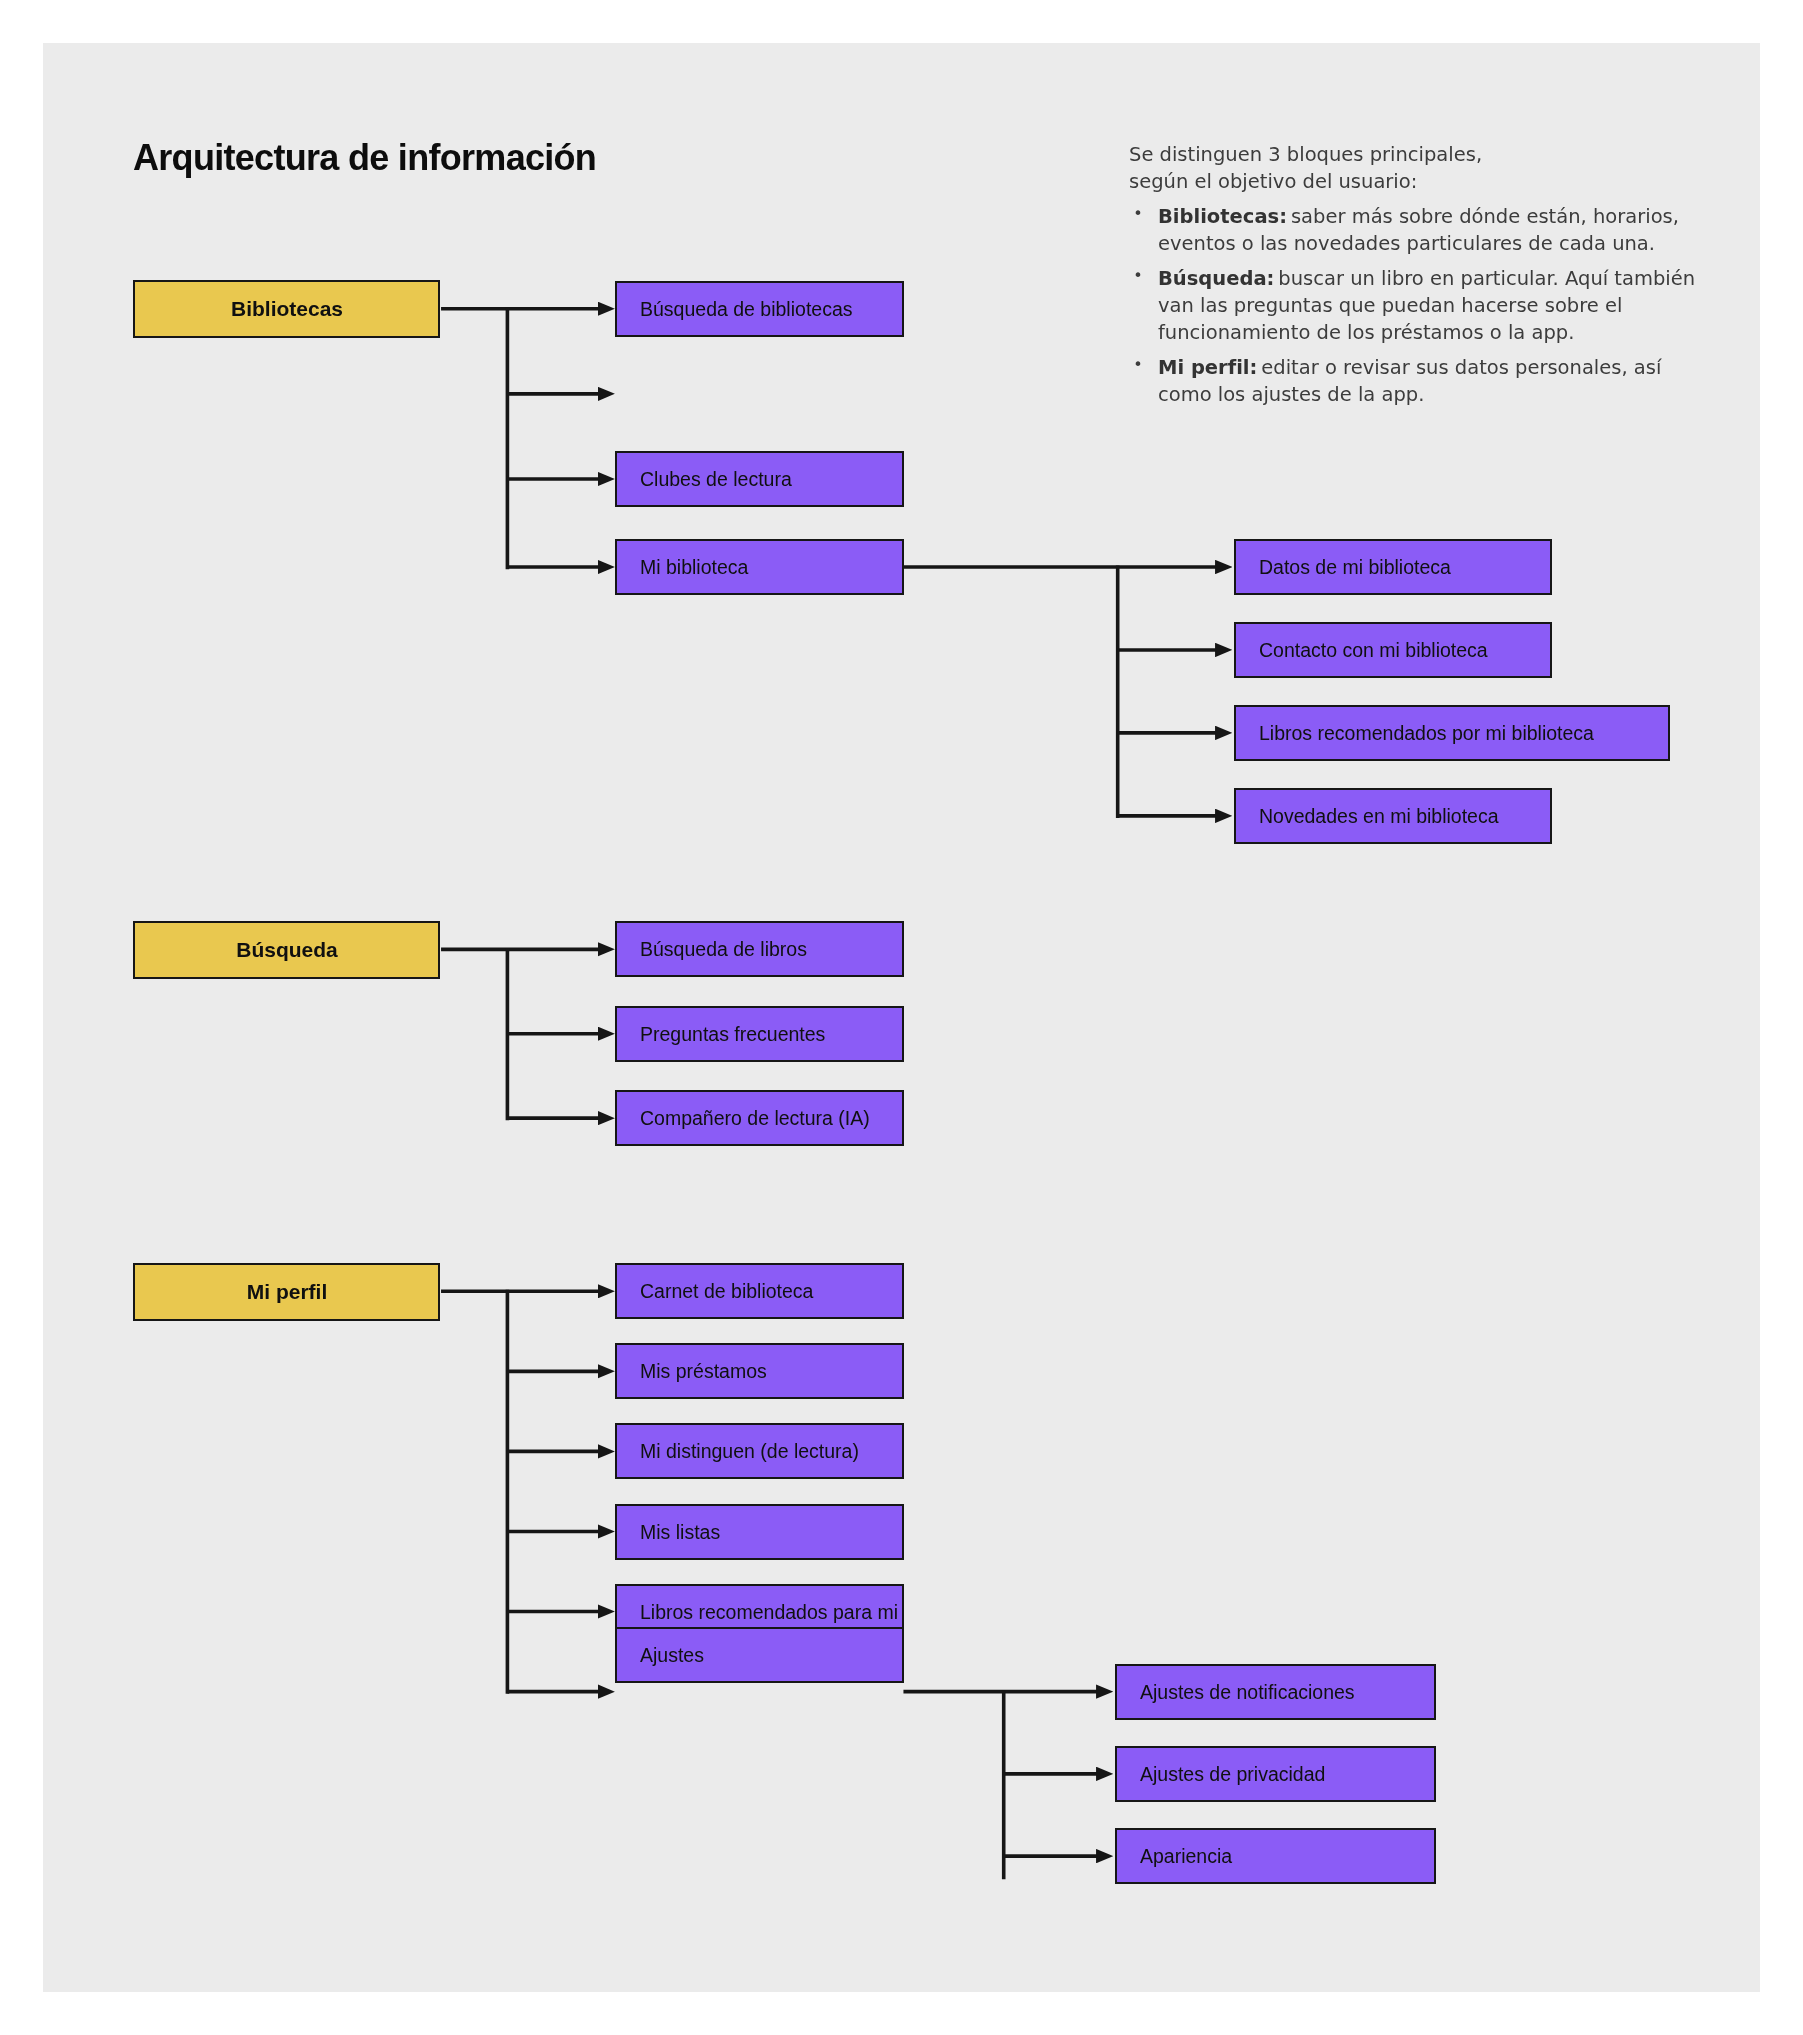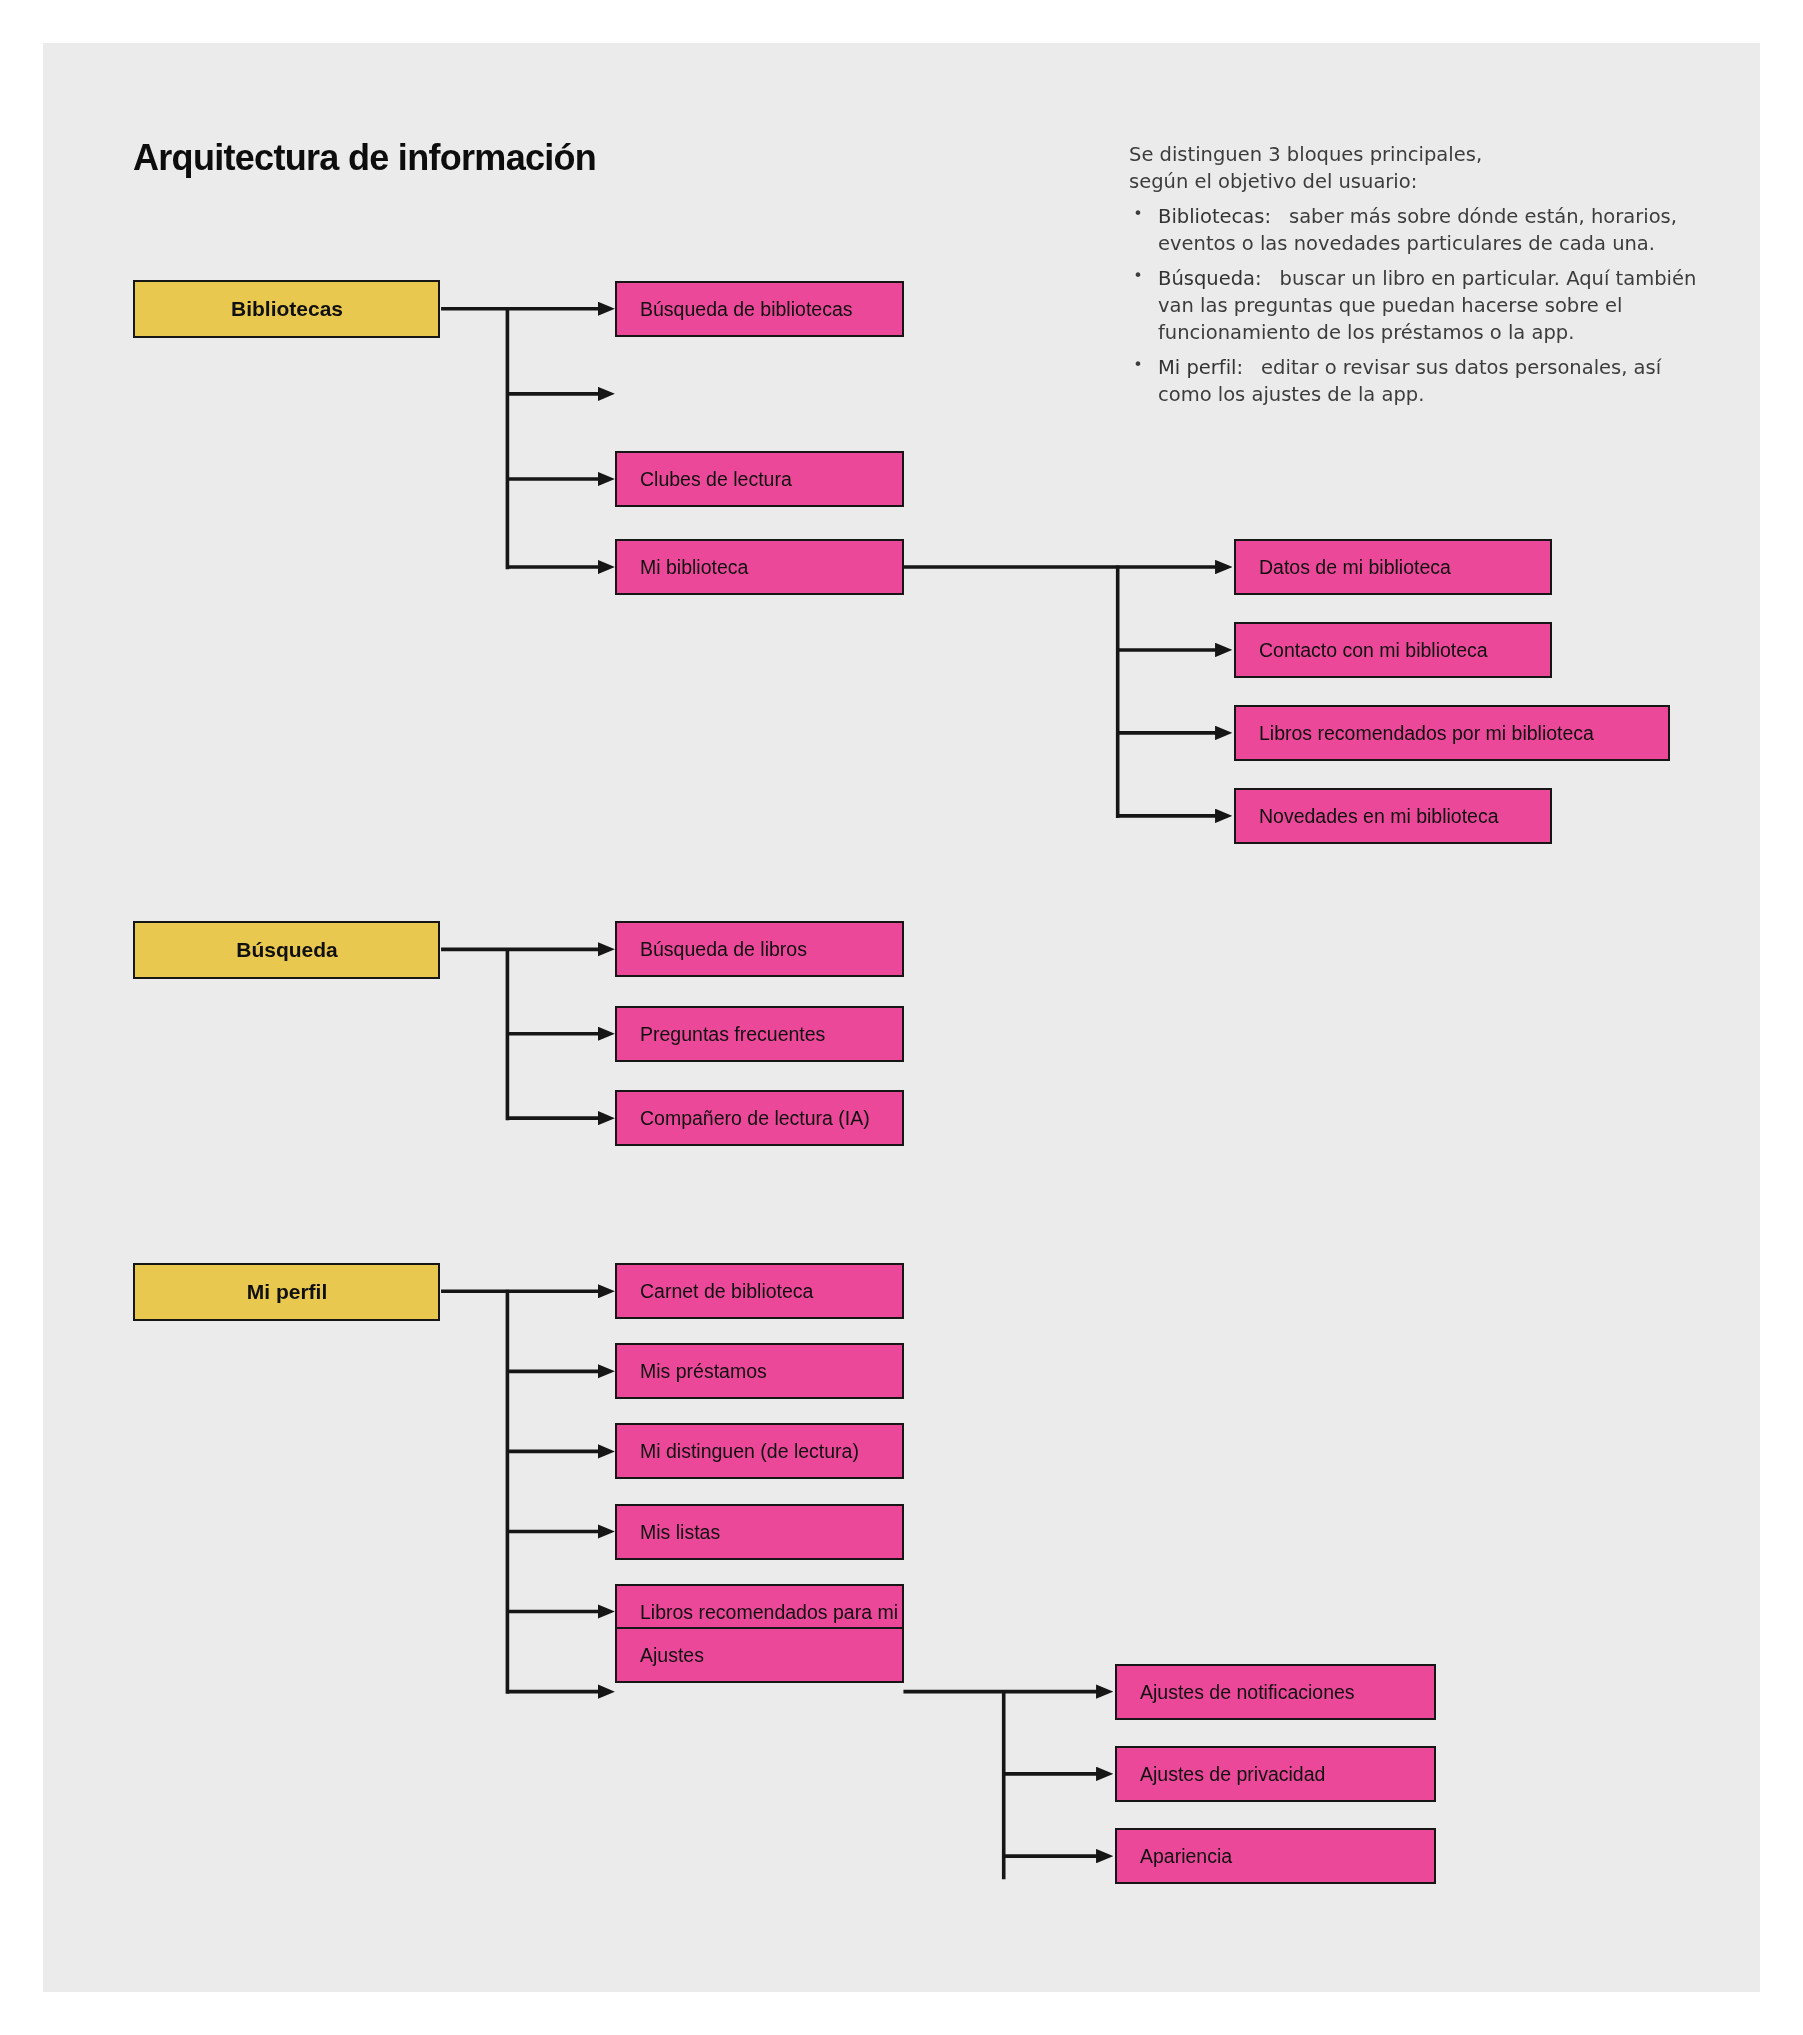"Bibliotecas:" .lead { font-weight: 400 -> 700; margin-right: 18px -> 4px }
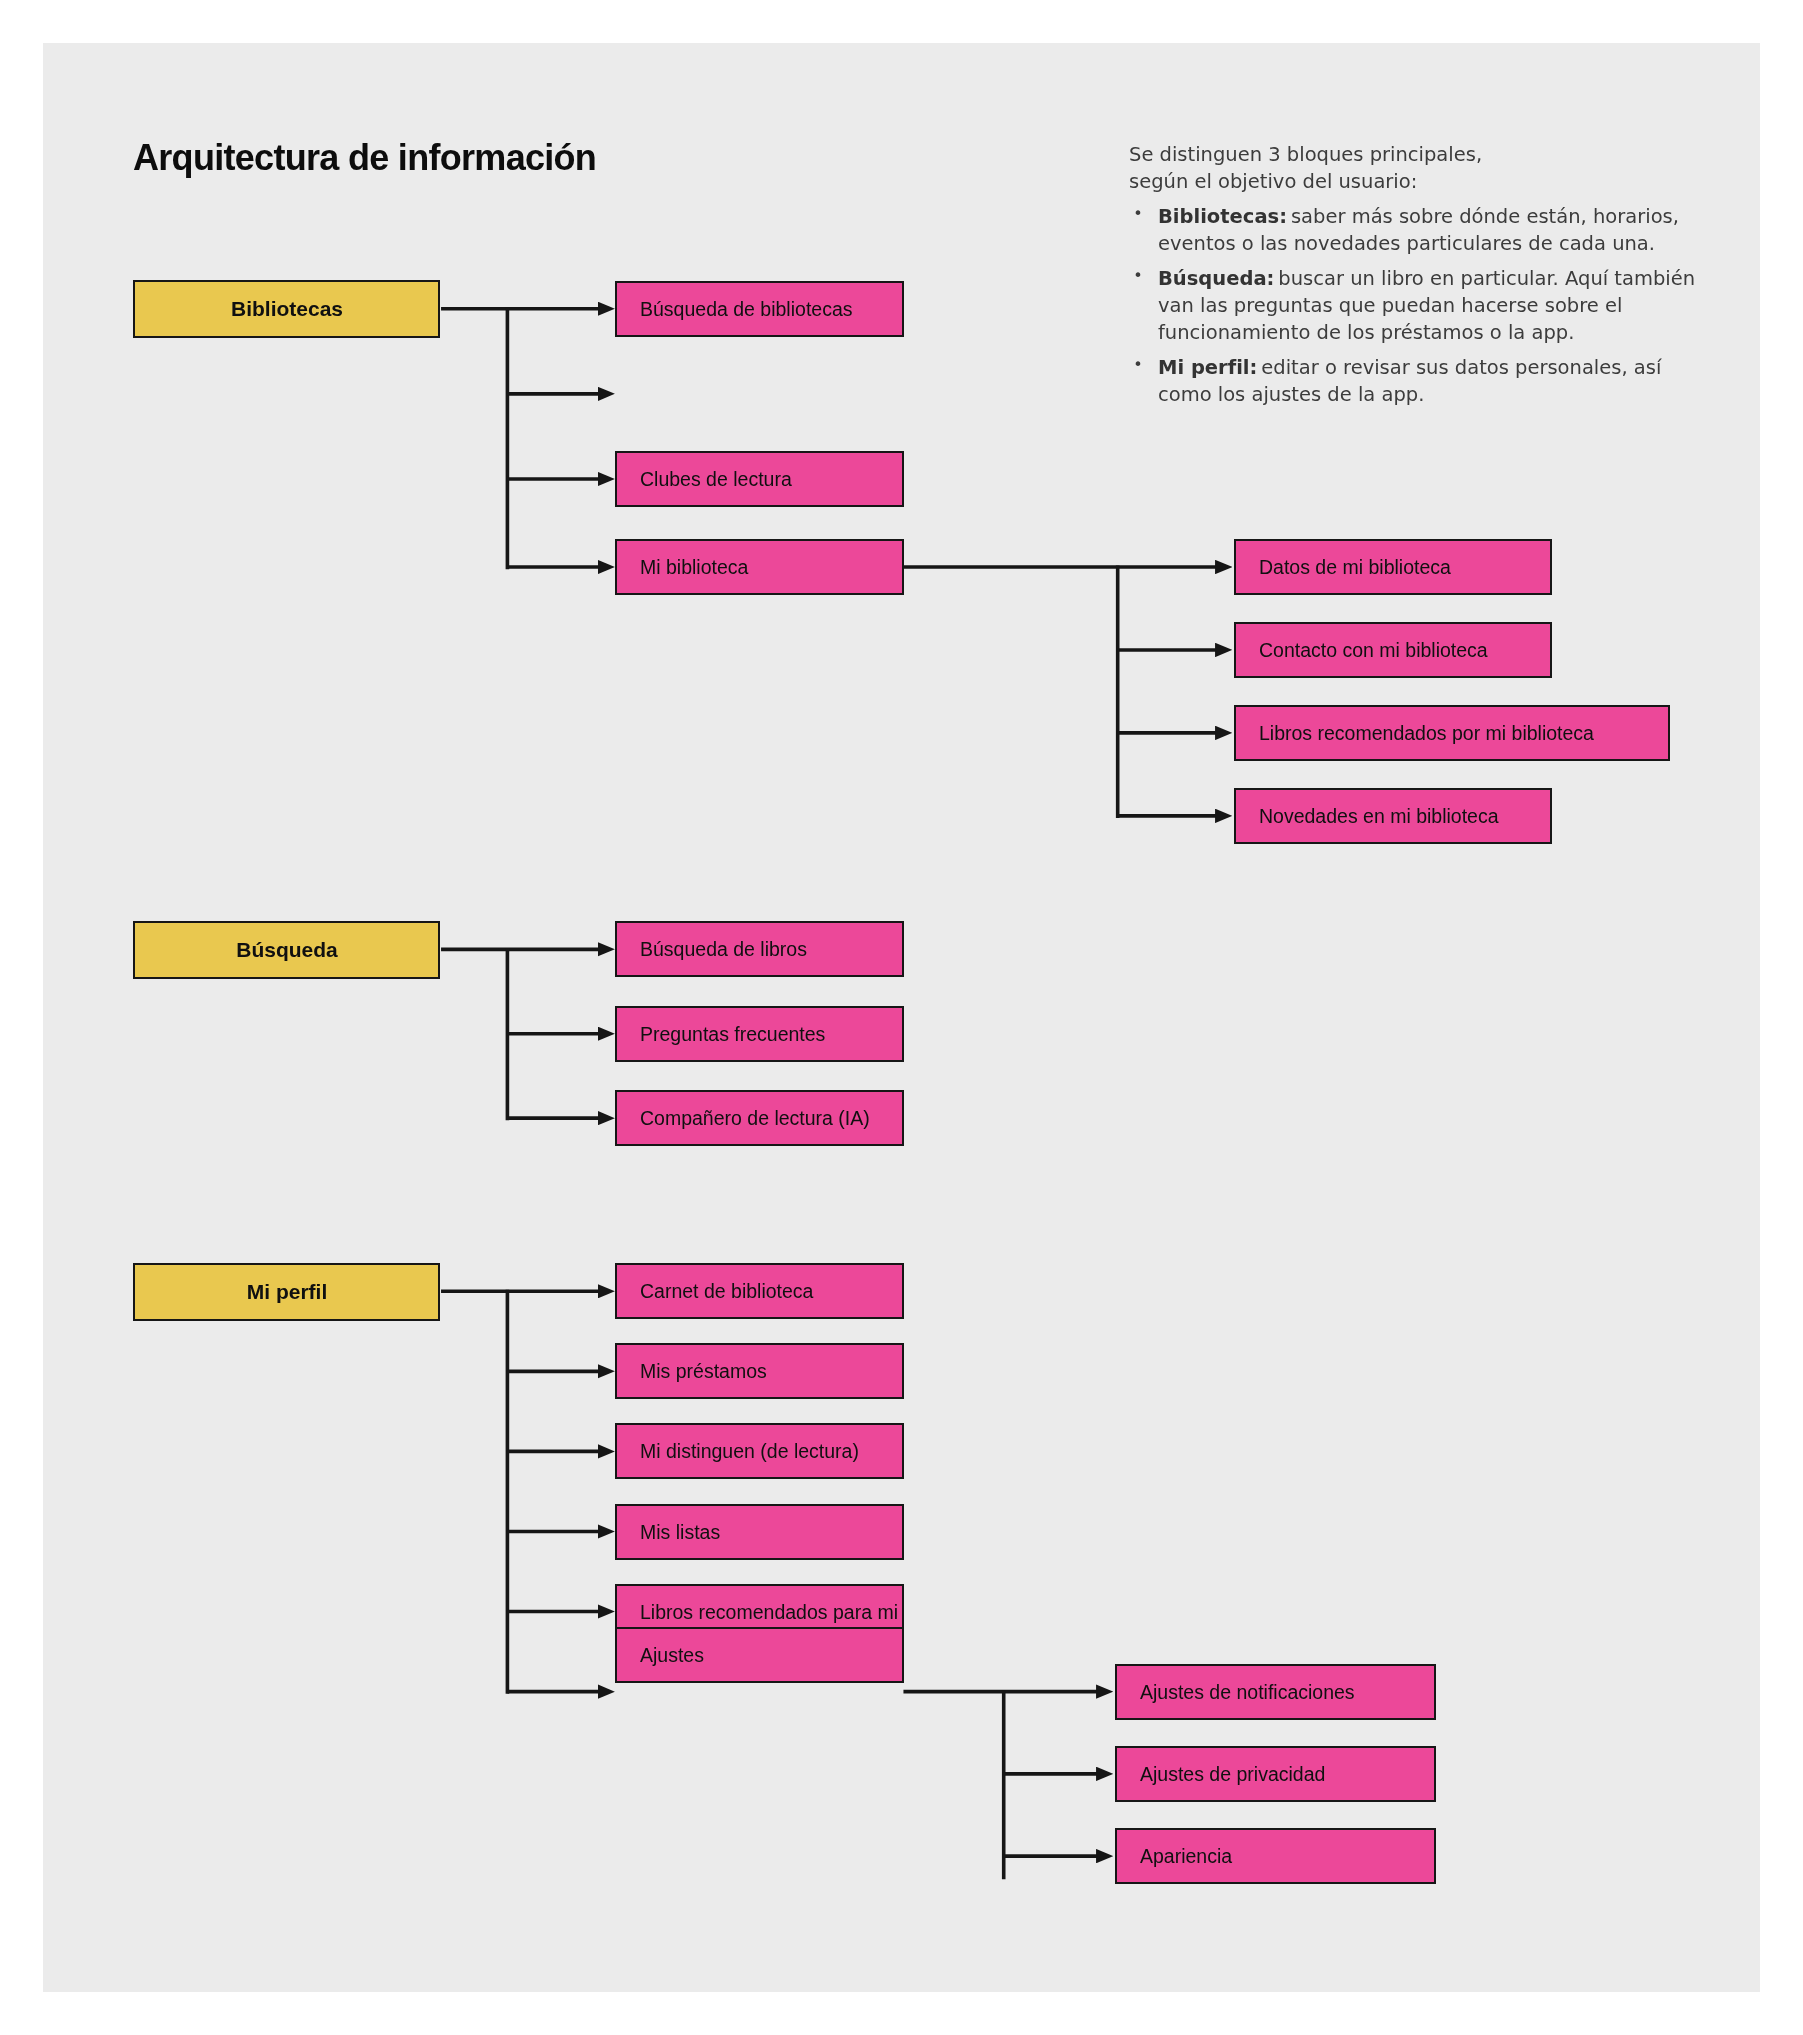"Búsqueda de bibliotecas" .node { background: #ec4899 -> #8b5cf6 }
